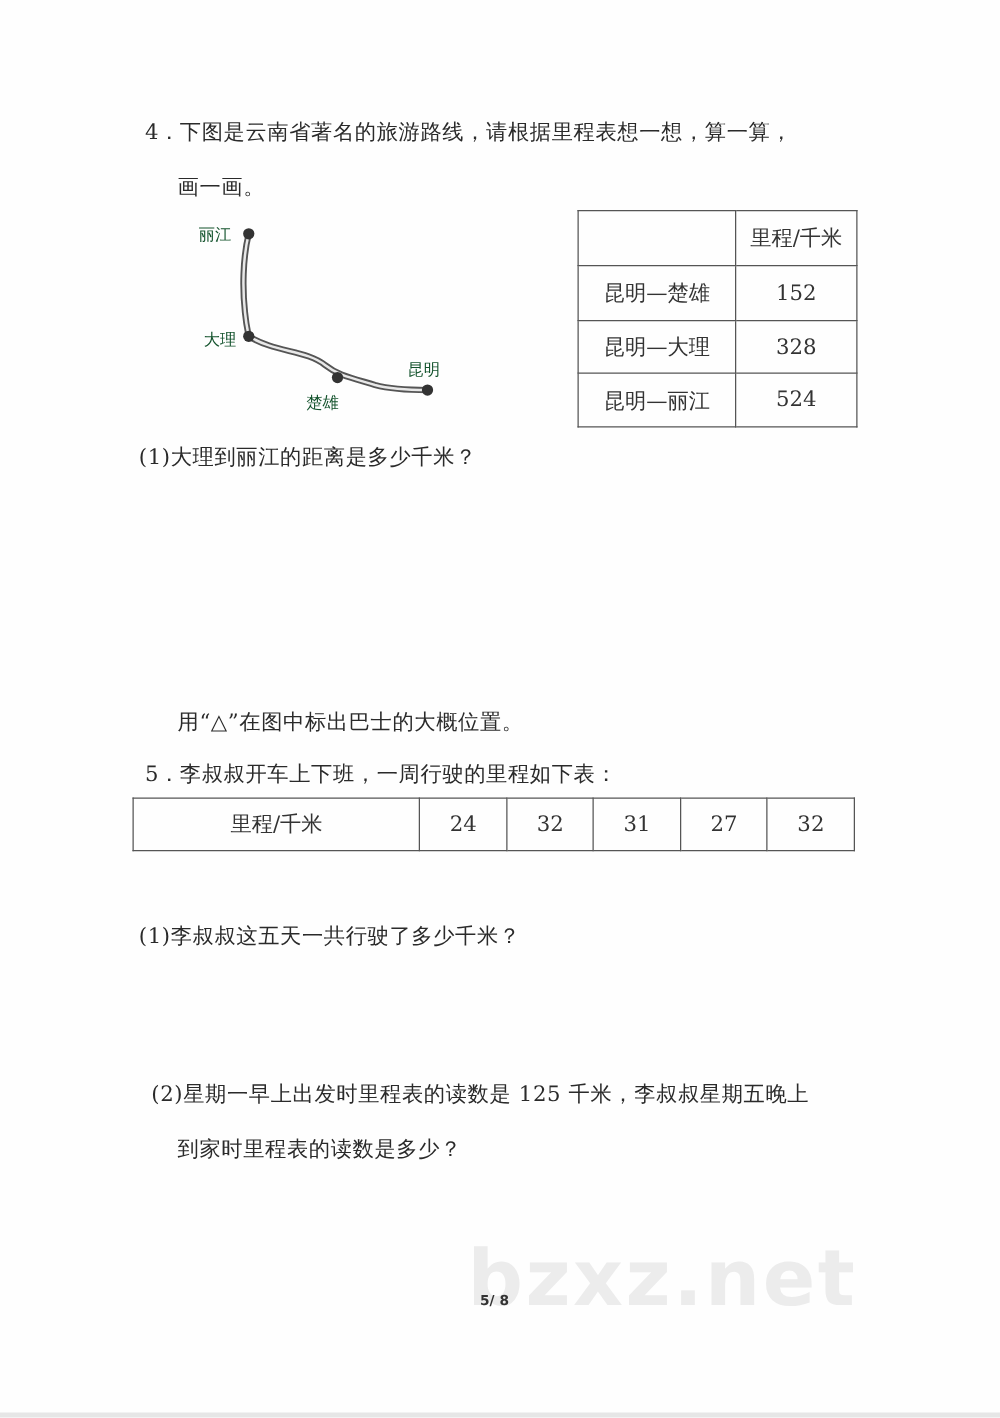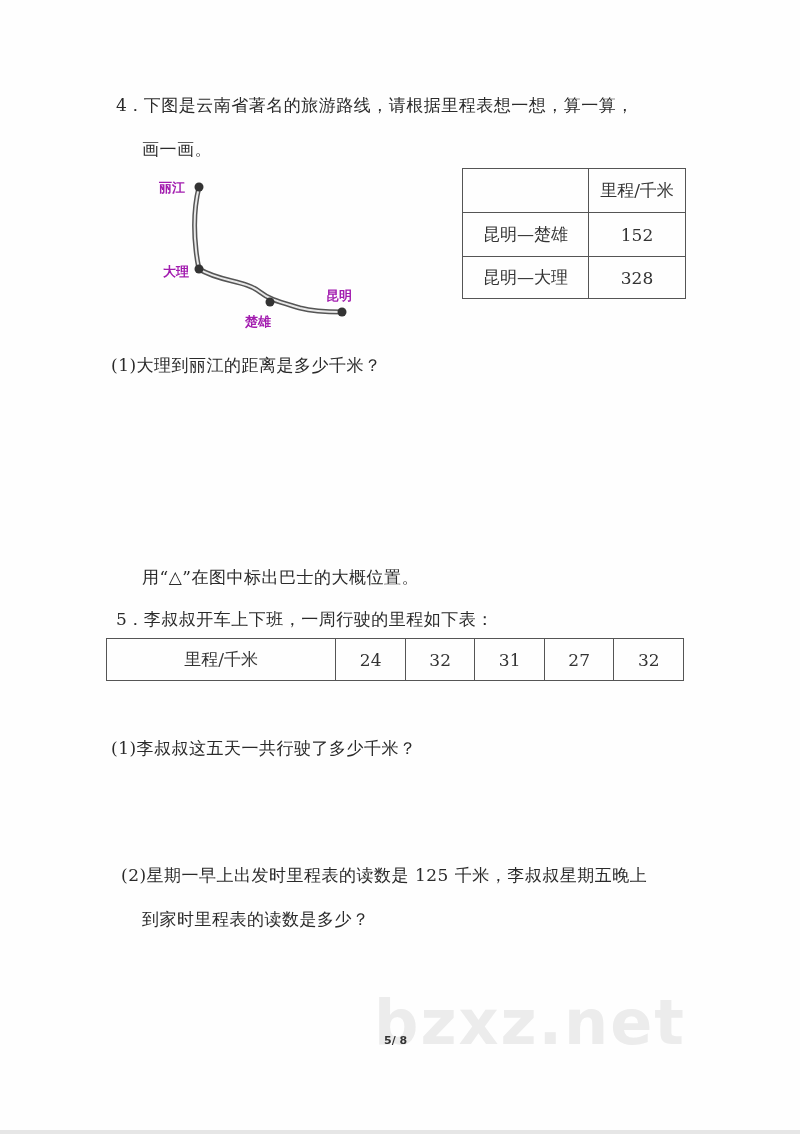"丽江" .map-label { color: #a21caf -> #14532d; font-weight: bold -> normal }
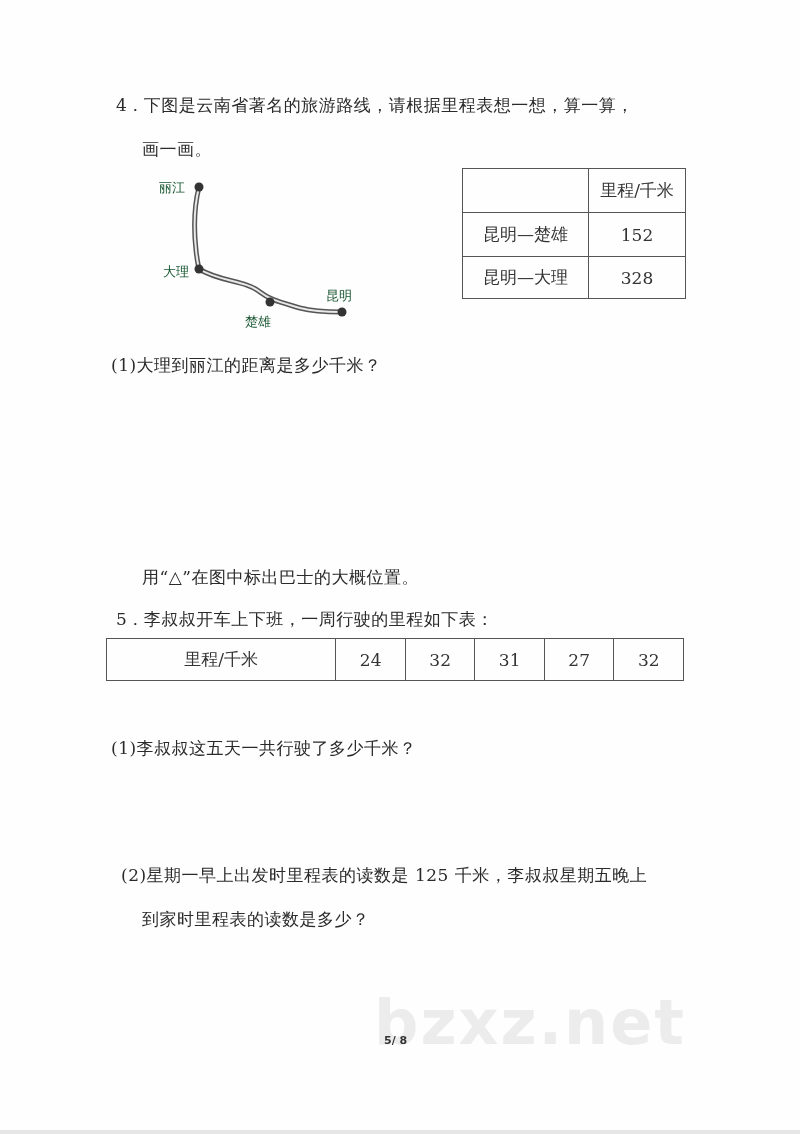"昆明—丽江" tr { html: none -> <tr> <td>昆明—丽江</td> <td>524</td> </tr> }
